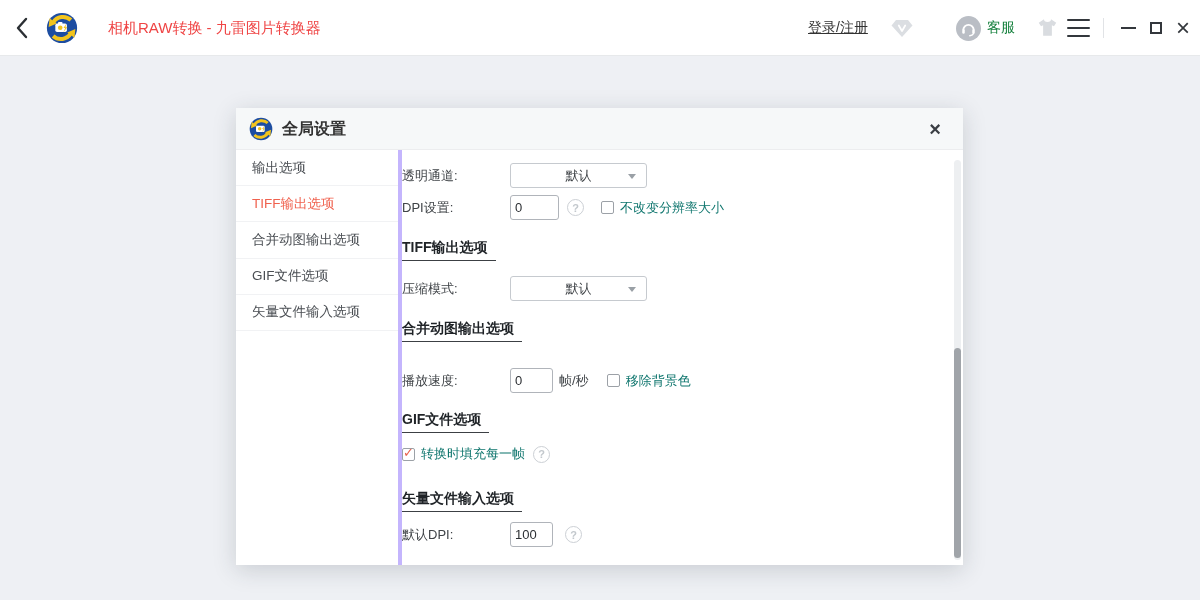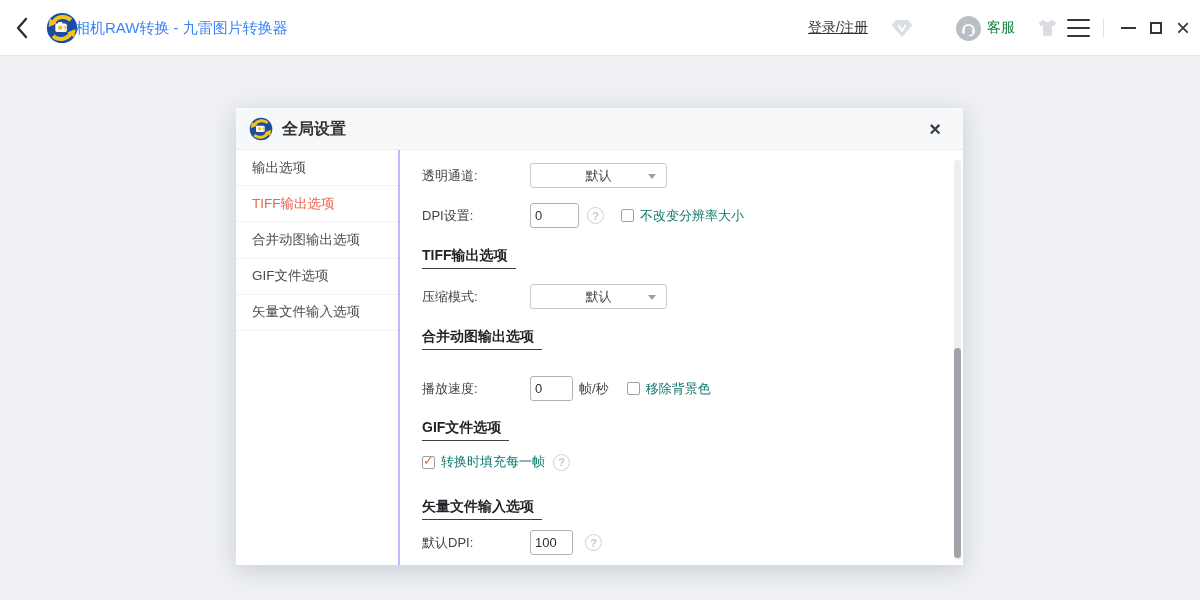"相机RAW转换 - 九雷图片转换器" .app-title { color: #3b82f6 -> #ef4444; left: 75px -> 108px }
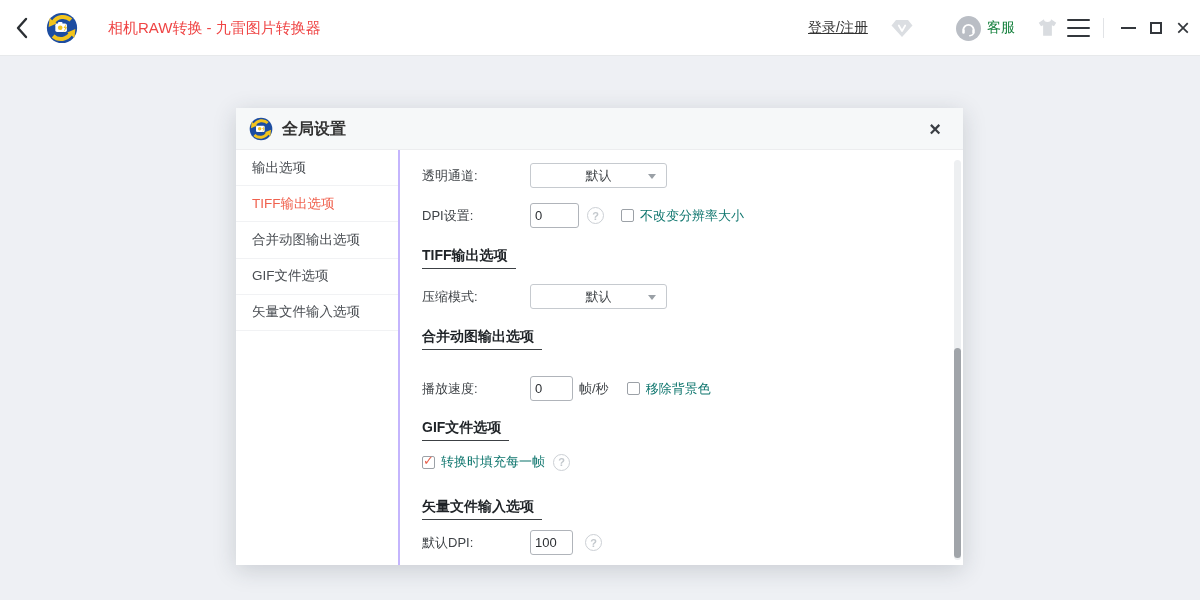"透明通道:" .content { border-left: 2px solid #c4b5fd -> 4px solid #c4b5fd; padding-left: 22px -> none }
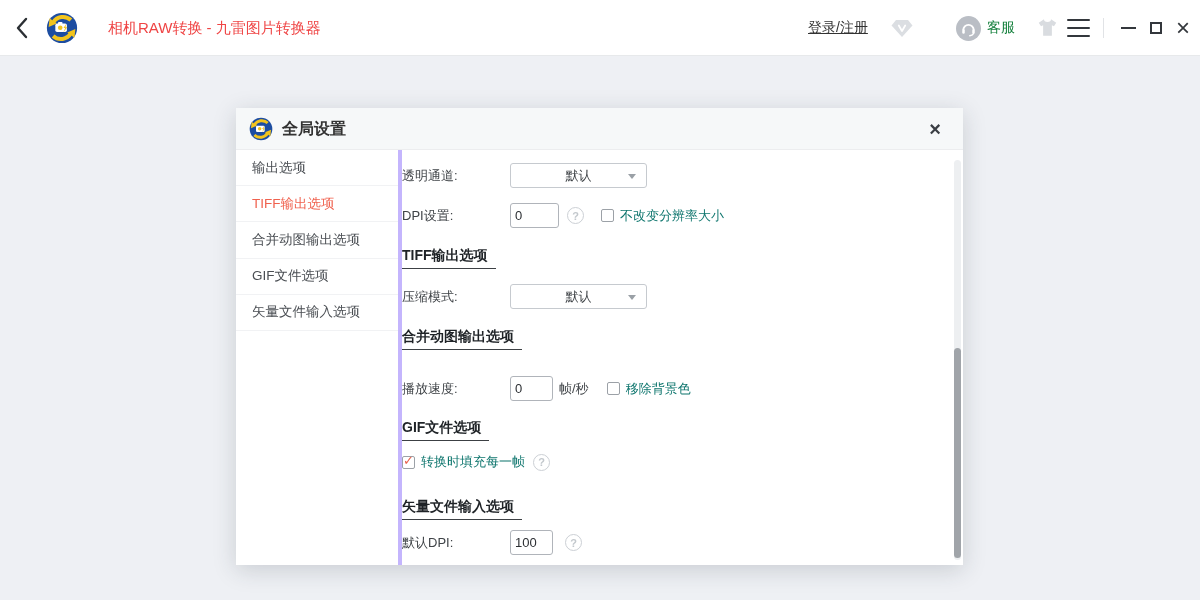"DPI设置:" div.frow { margin-top: 15px -> 7px }
